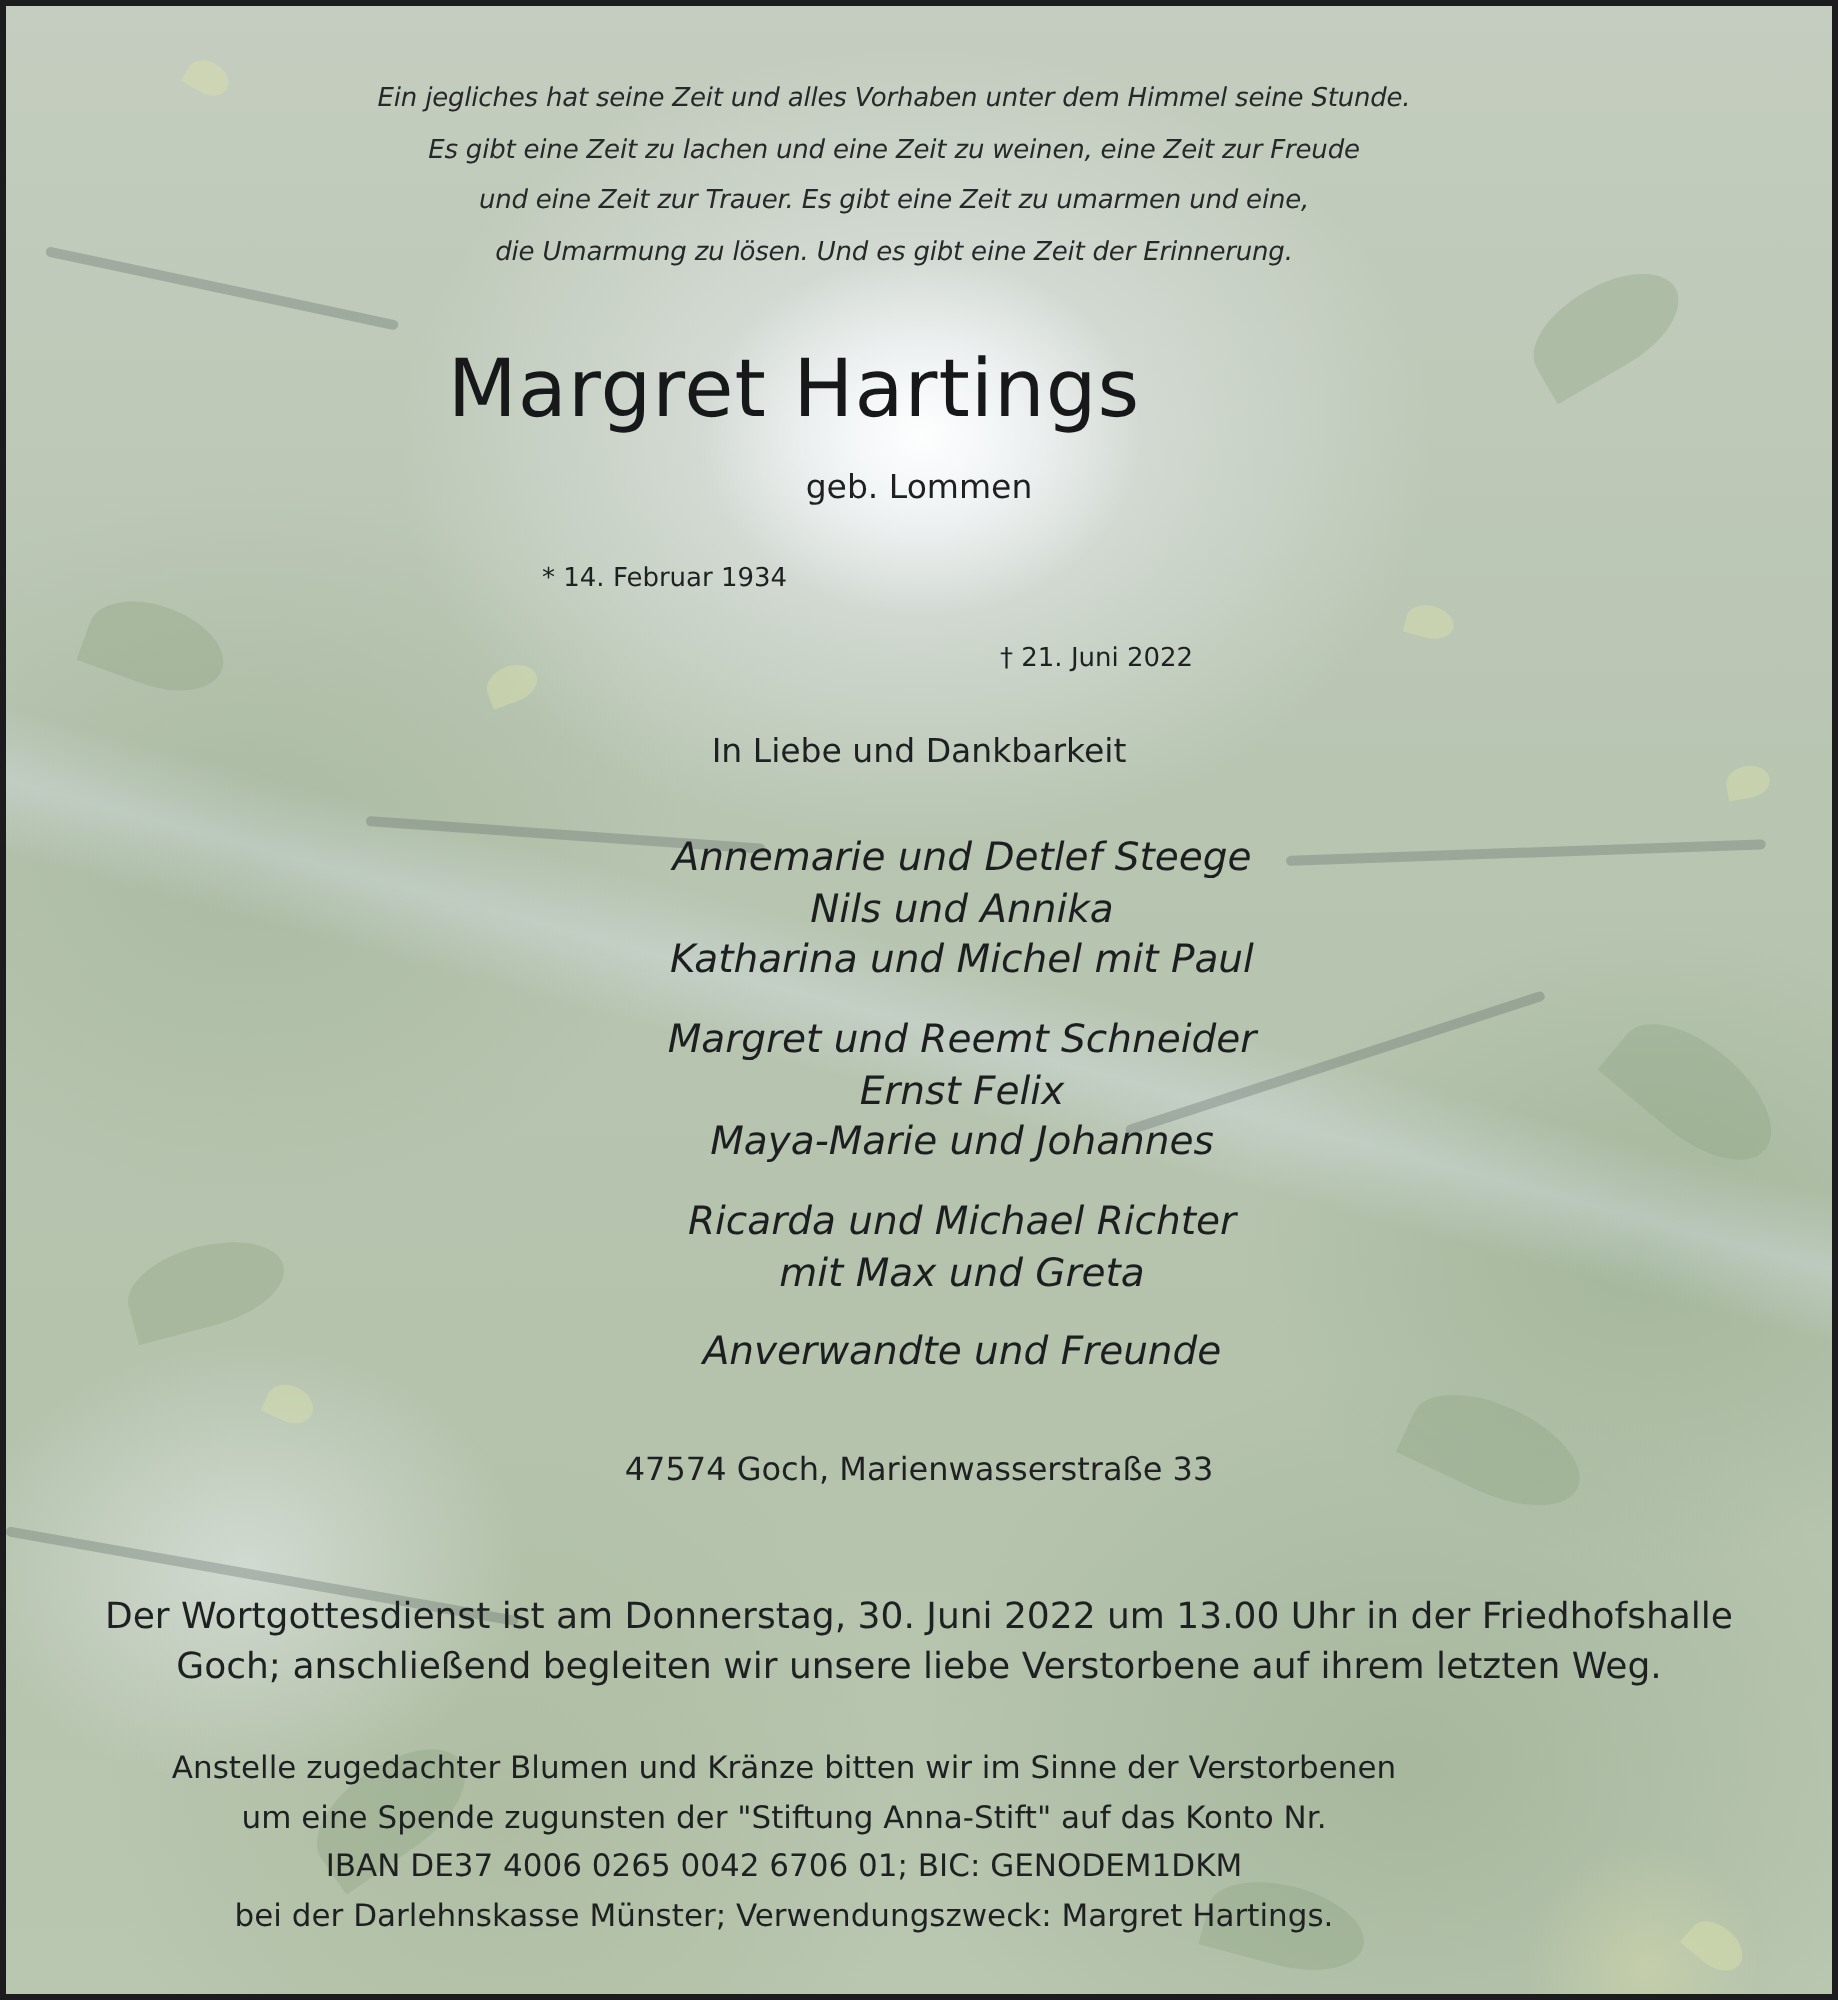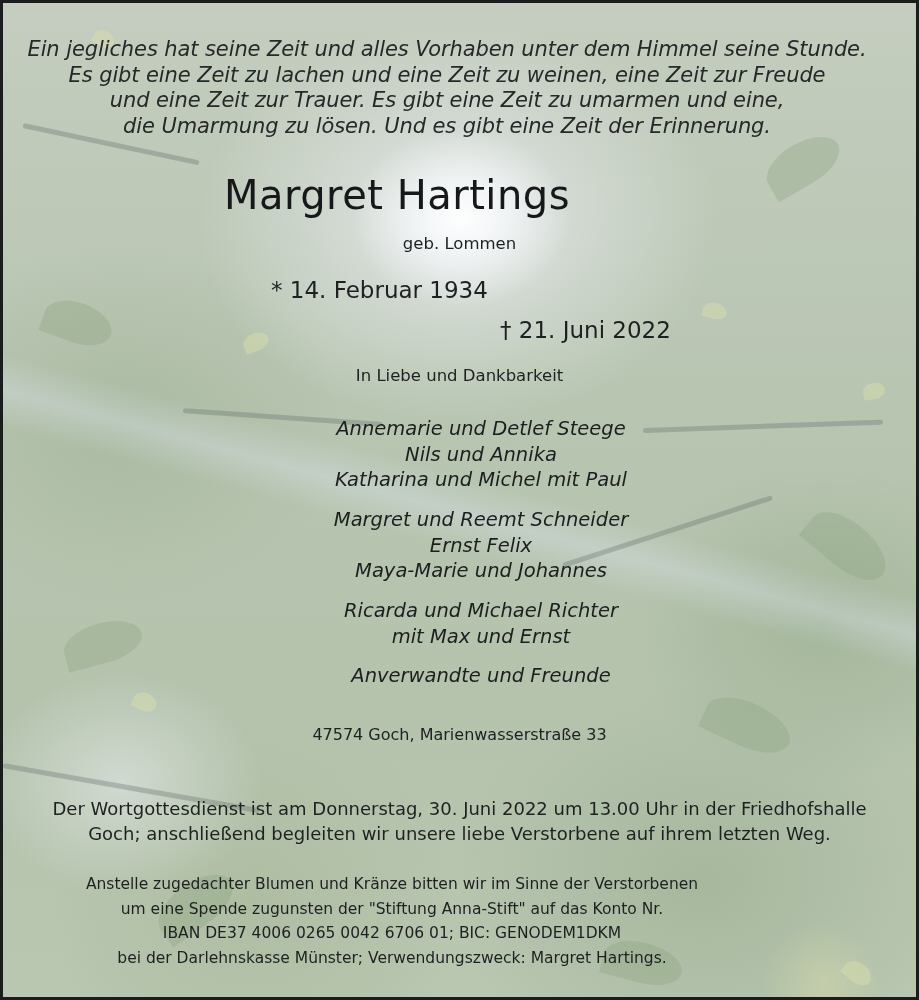"Ein jegliches hat seine Zeit" .verse { font-size: 21px -> 13px }
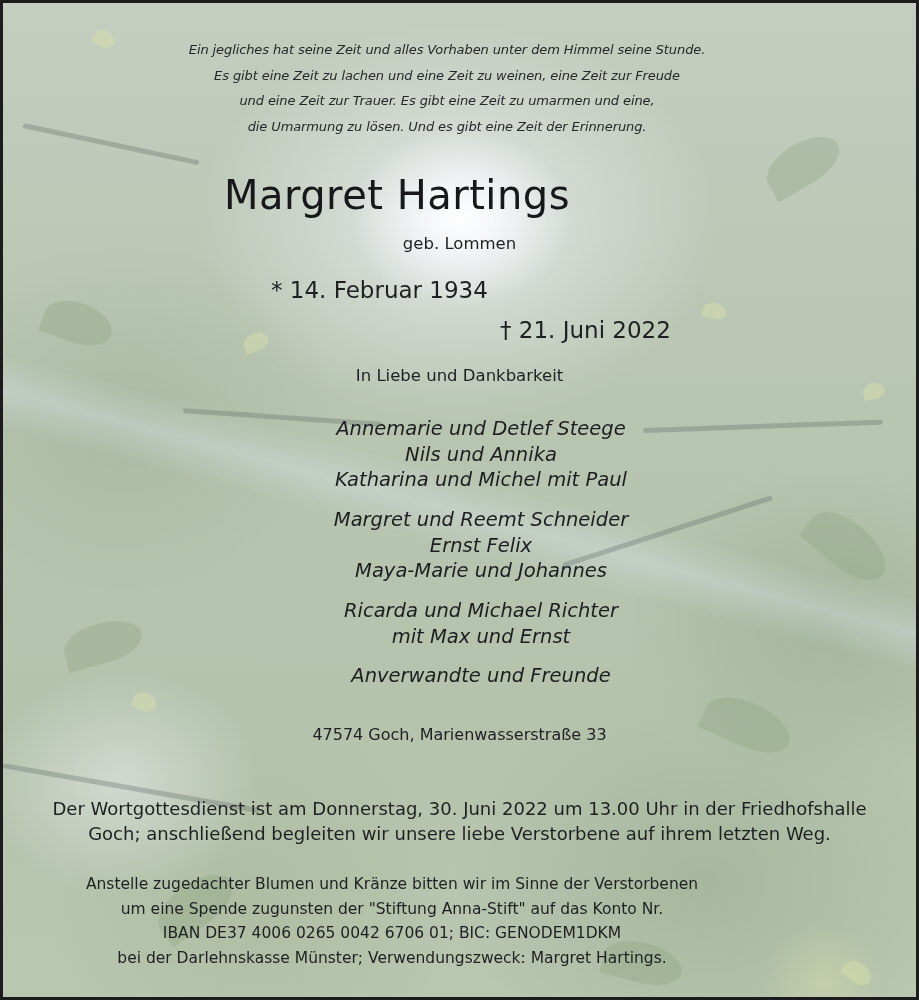"* 14. Februar 1934" .dates { font-size: 23px -> 13px }
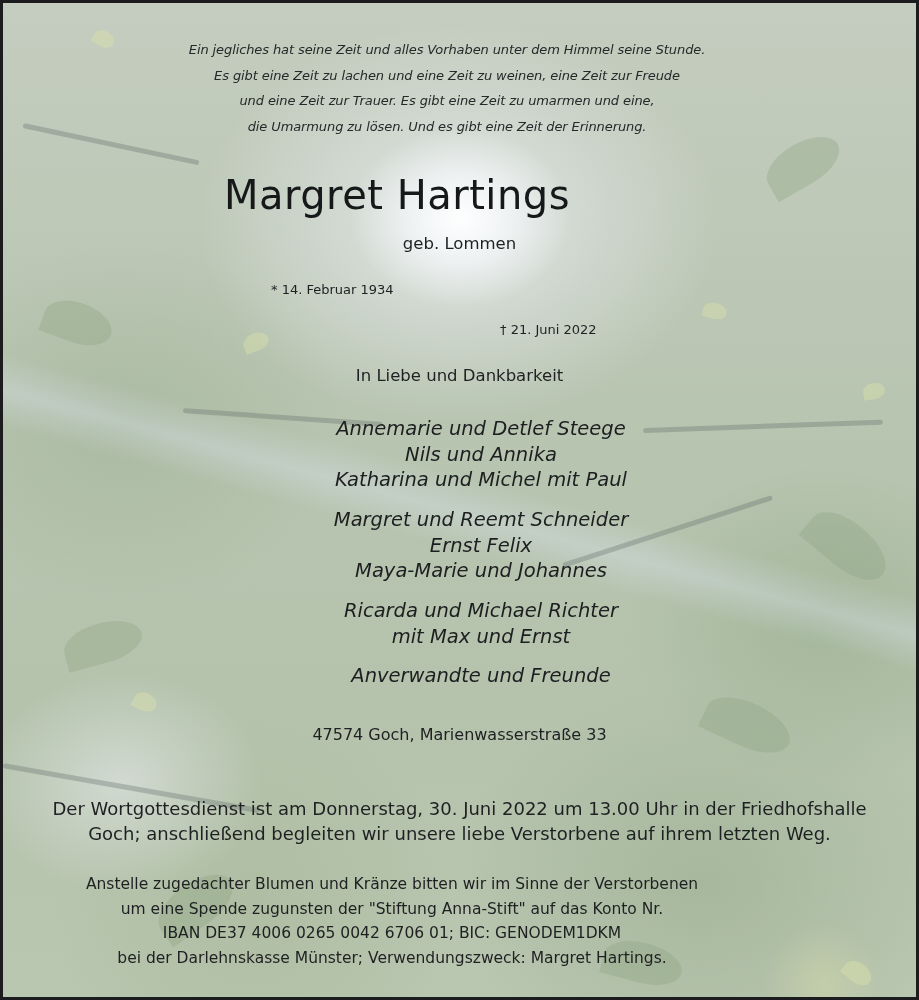"mit Max und Ernst" div { text: Ernst -> Greta }
